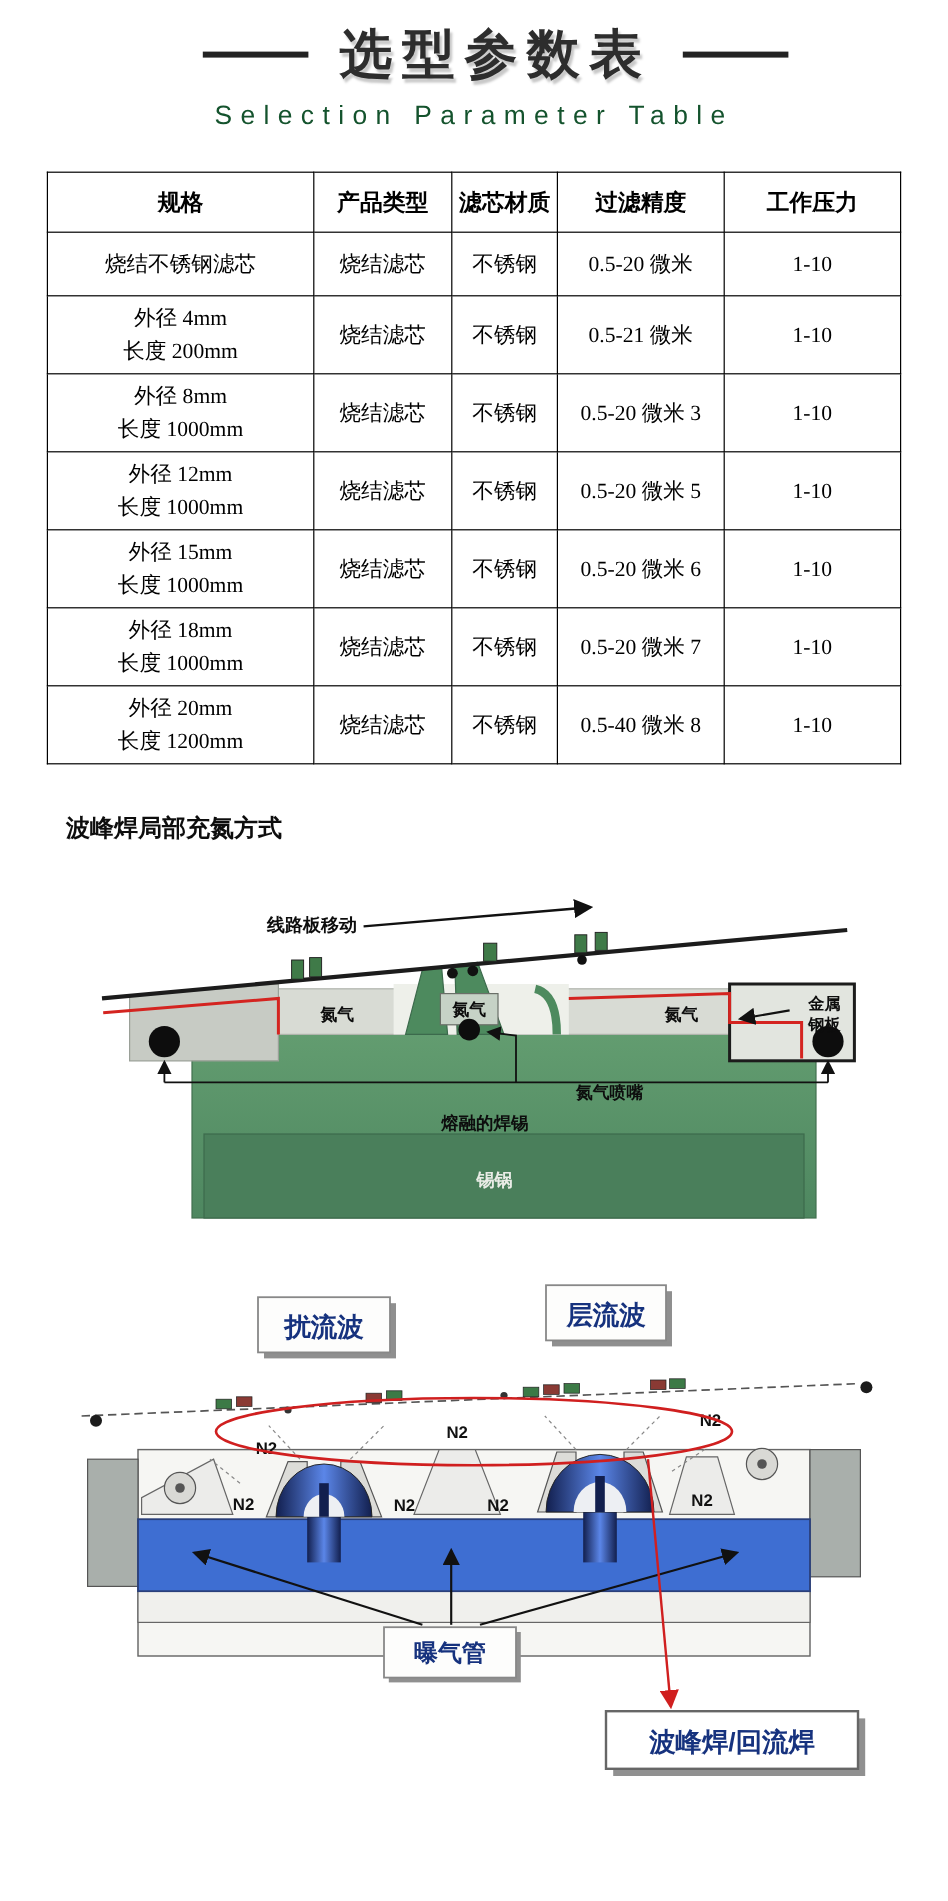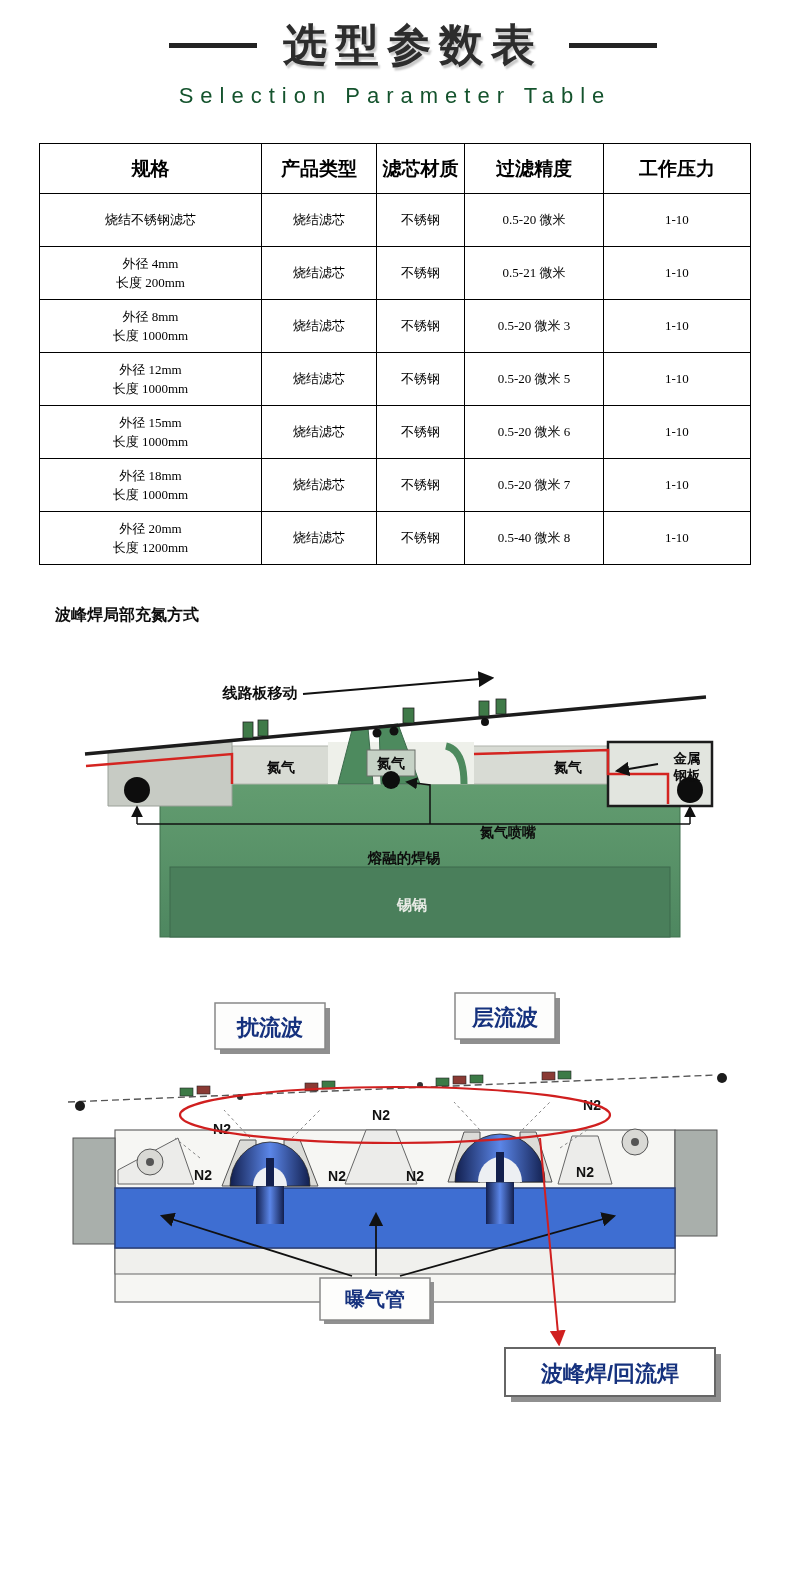"烧结不锈钢滤芯" .param-table td { font-size: 13px -> 18px }
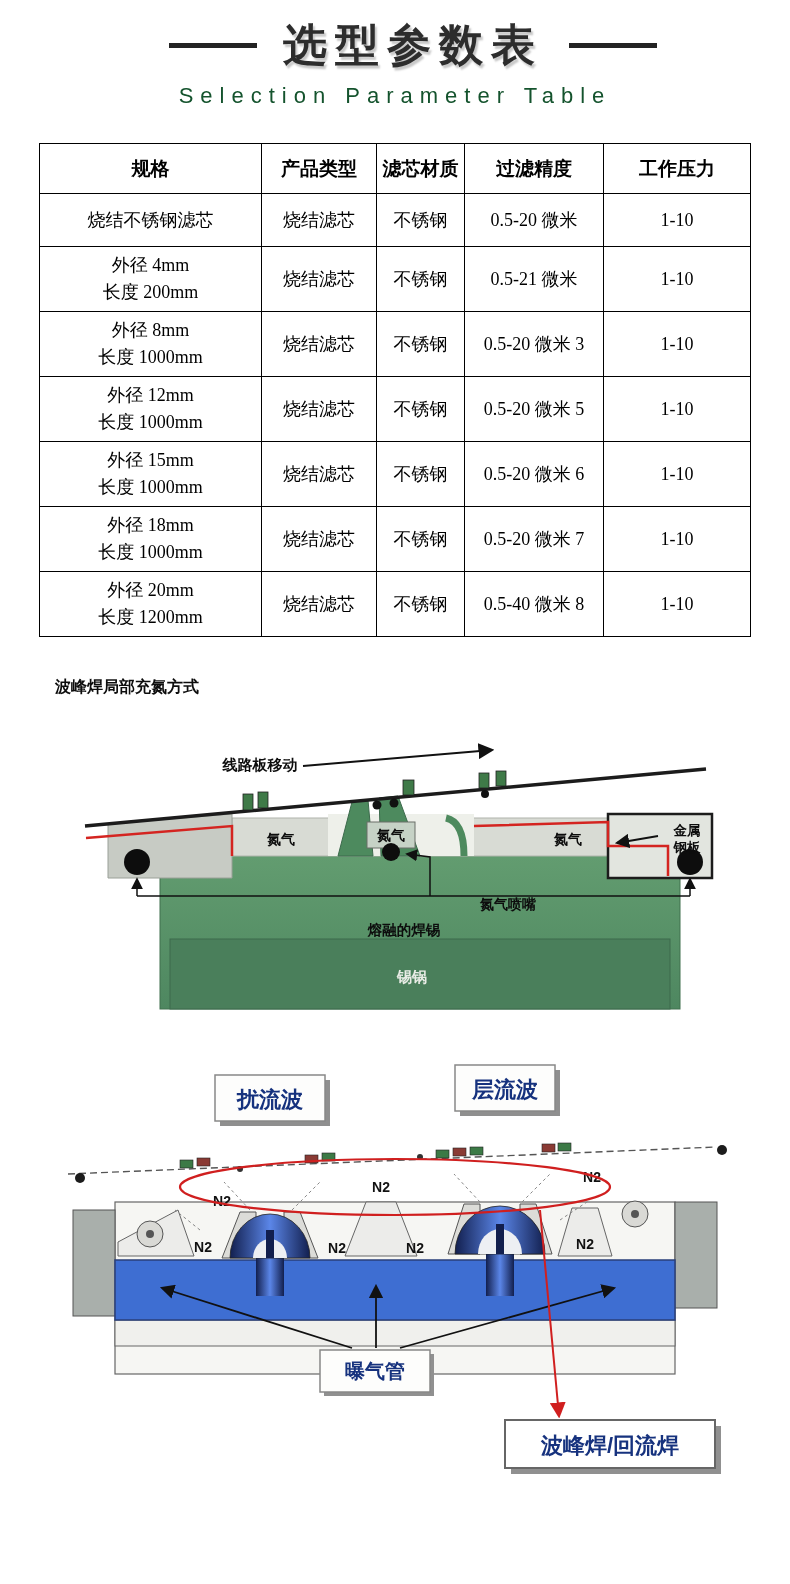"波峰焊局部充氮方式" .section-heading { font-size: 16px -> 20px }
